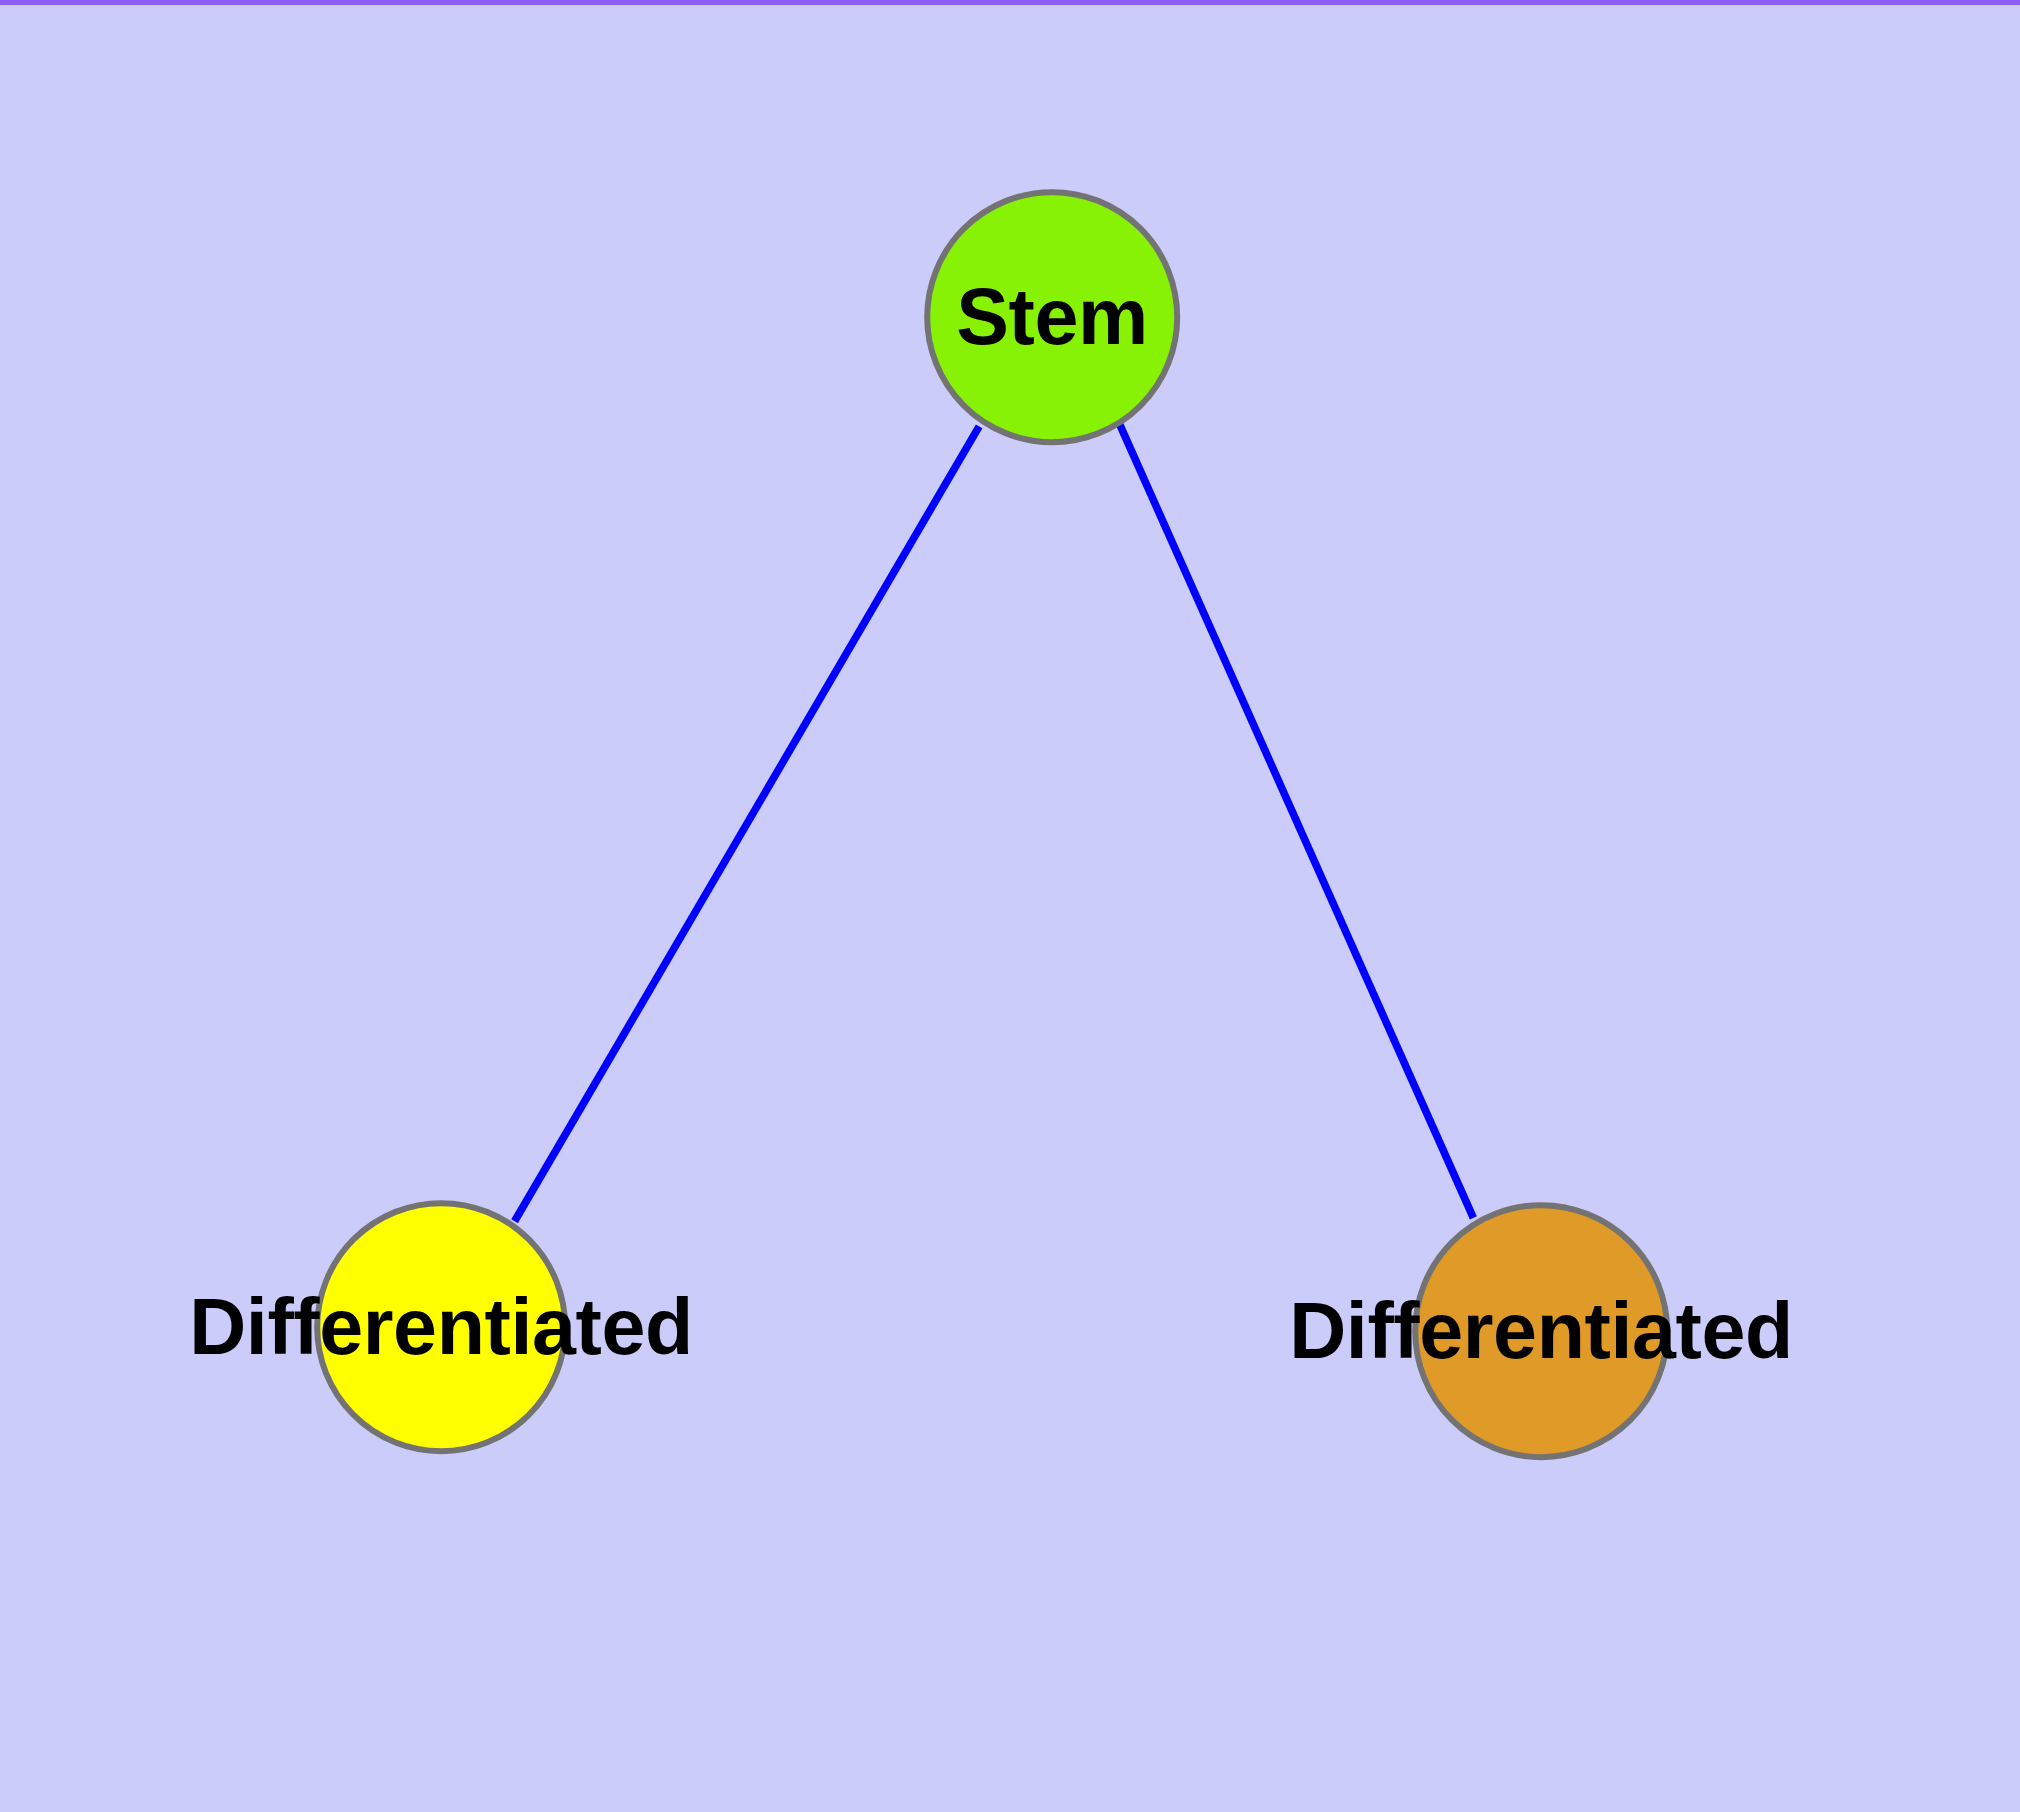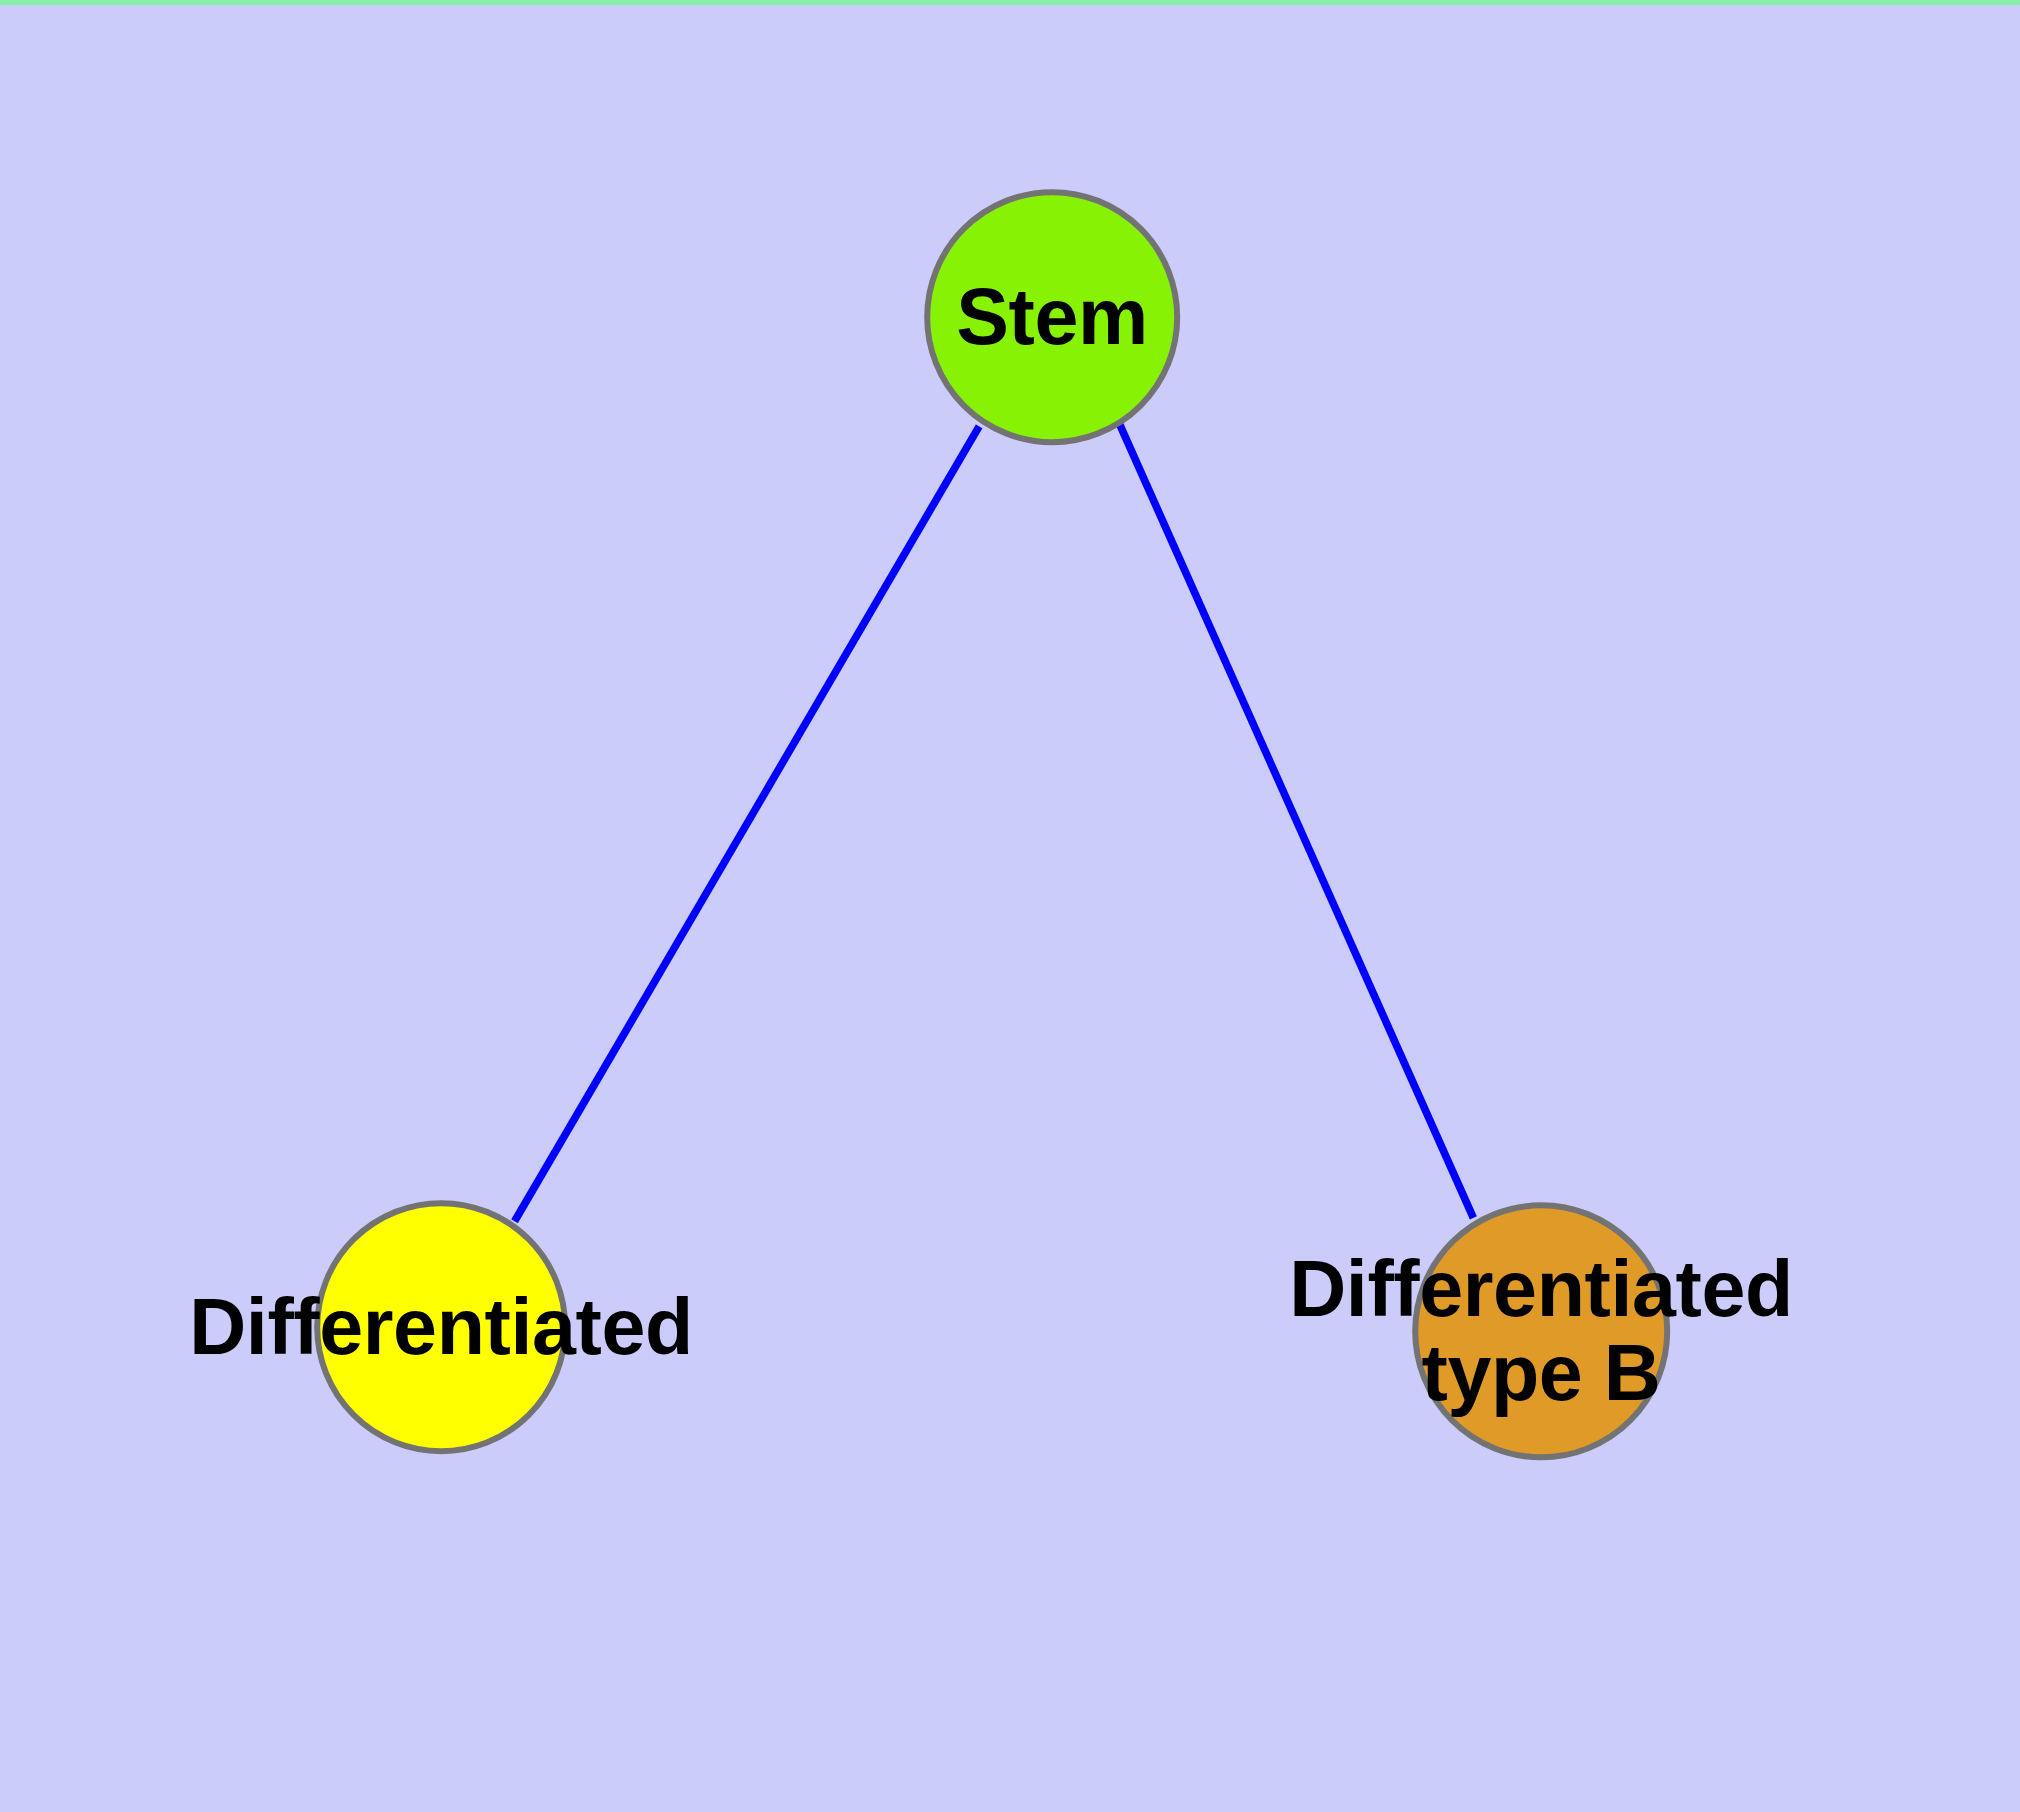"Stem" #canvas { background: #86efac -> #8b5cf6 }
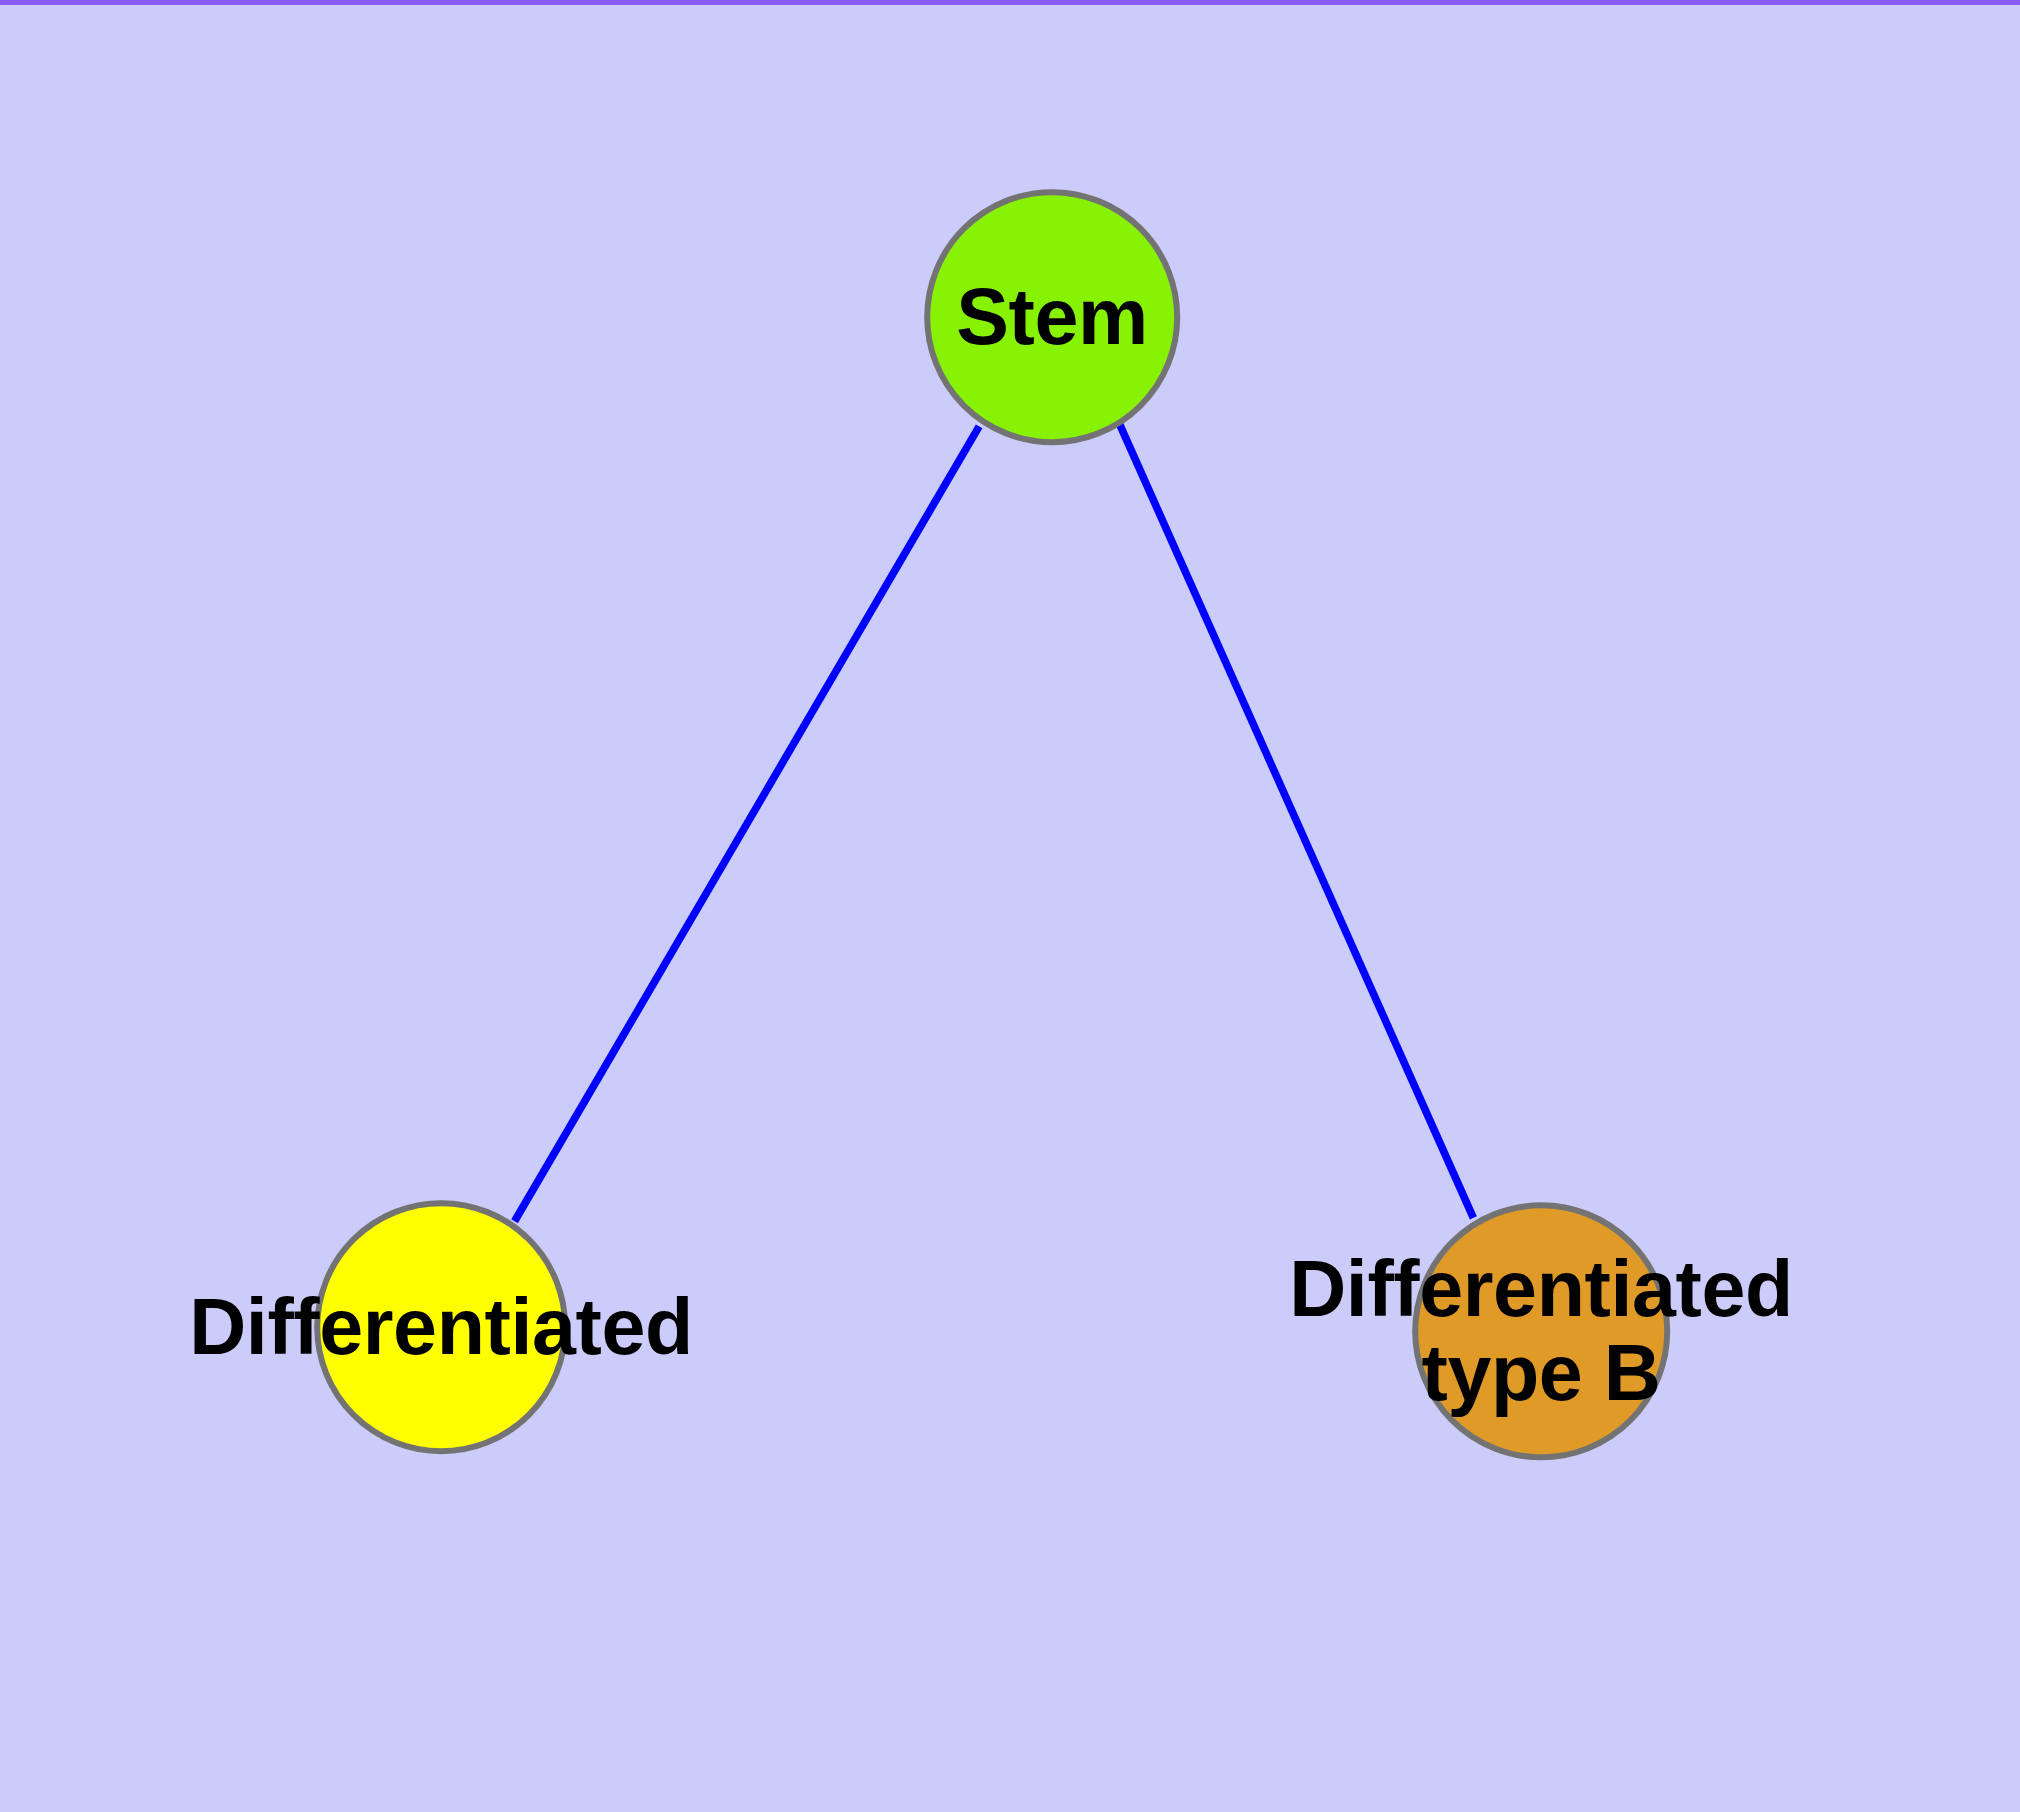"type B" div { html: <div>type B</div> -> none }
